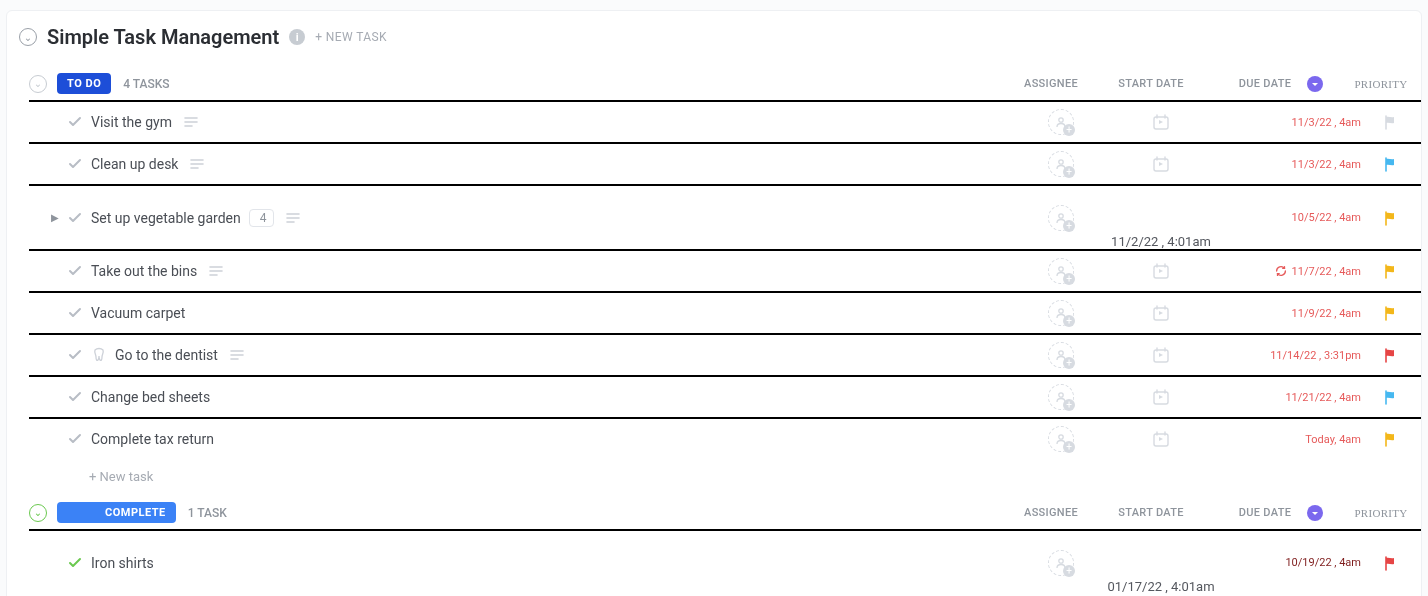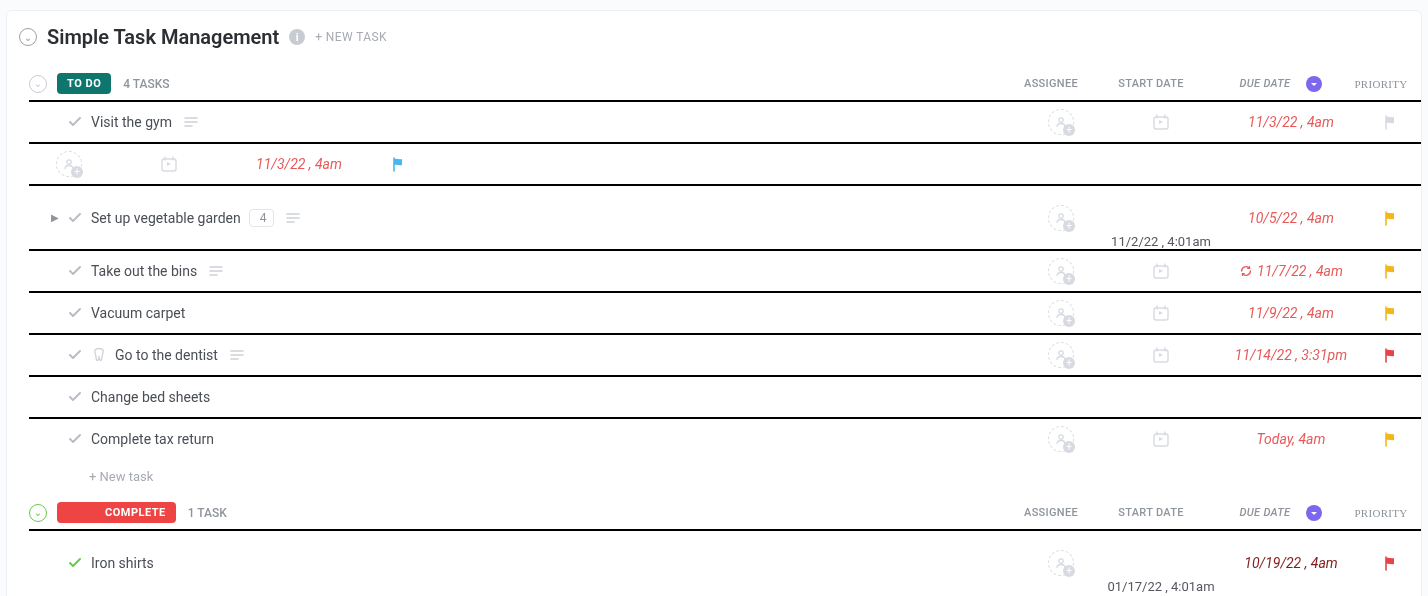"TO DO" .status-pill.todo { background: #0f766e -> #1d4ed8 }
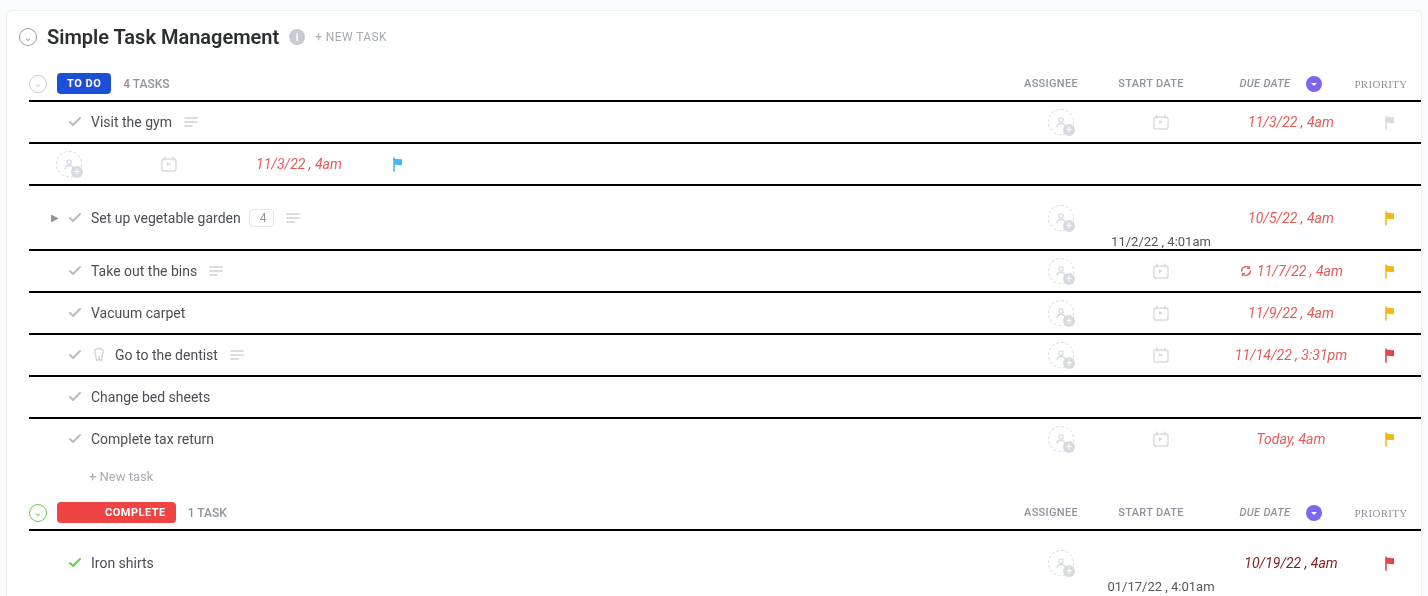"DUE DATE" .w-due { font-style: italic -> none }
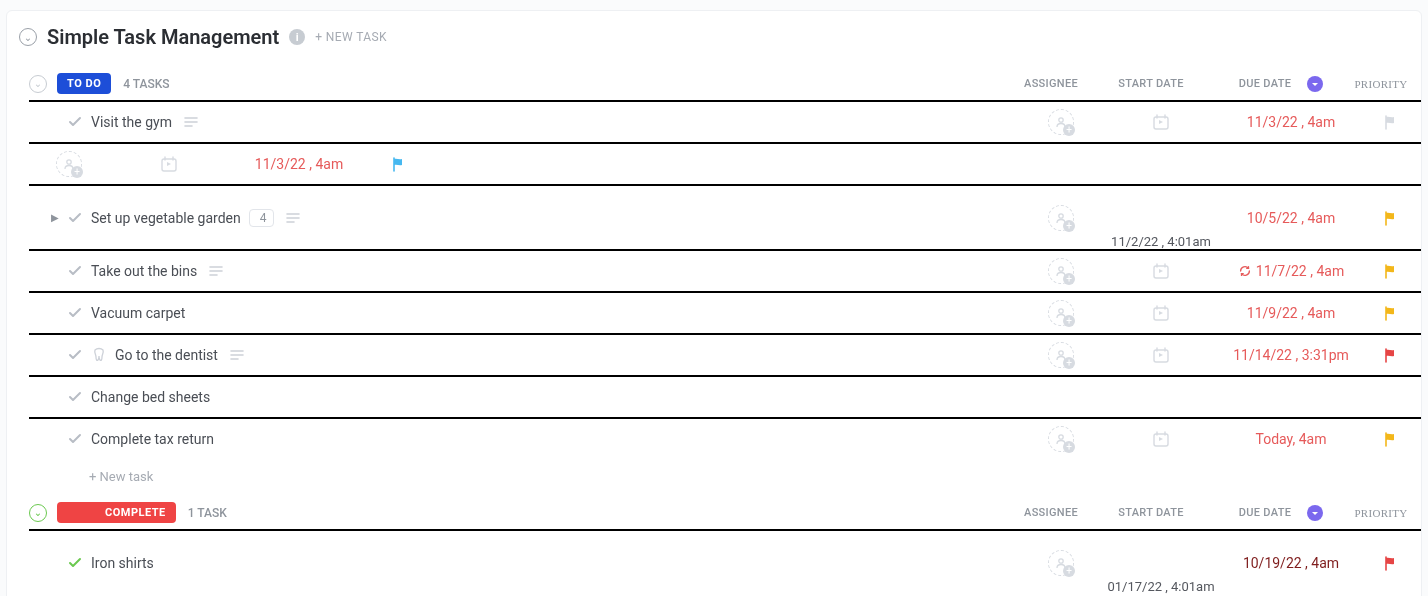"11/3/22 , 4am" .due-text { font-size: 14px -> 11px; justify-content: center -> flex-end }
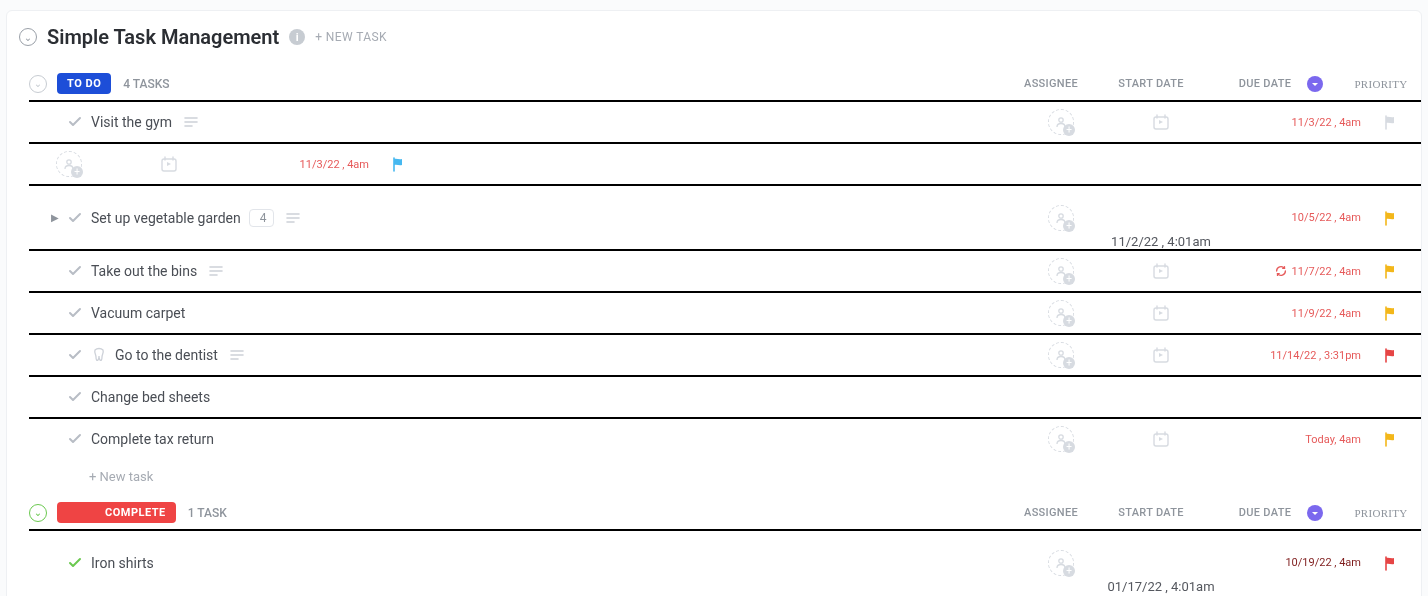"Clean up desk" div.task-left { html: none -> <div> <span> <svg> <use></use> </svg> </span> <span>Clean up desk</span> <span> <svg> <use></use> </svg> </span> </div> }
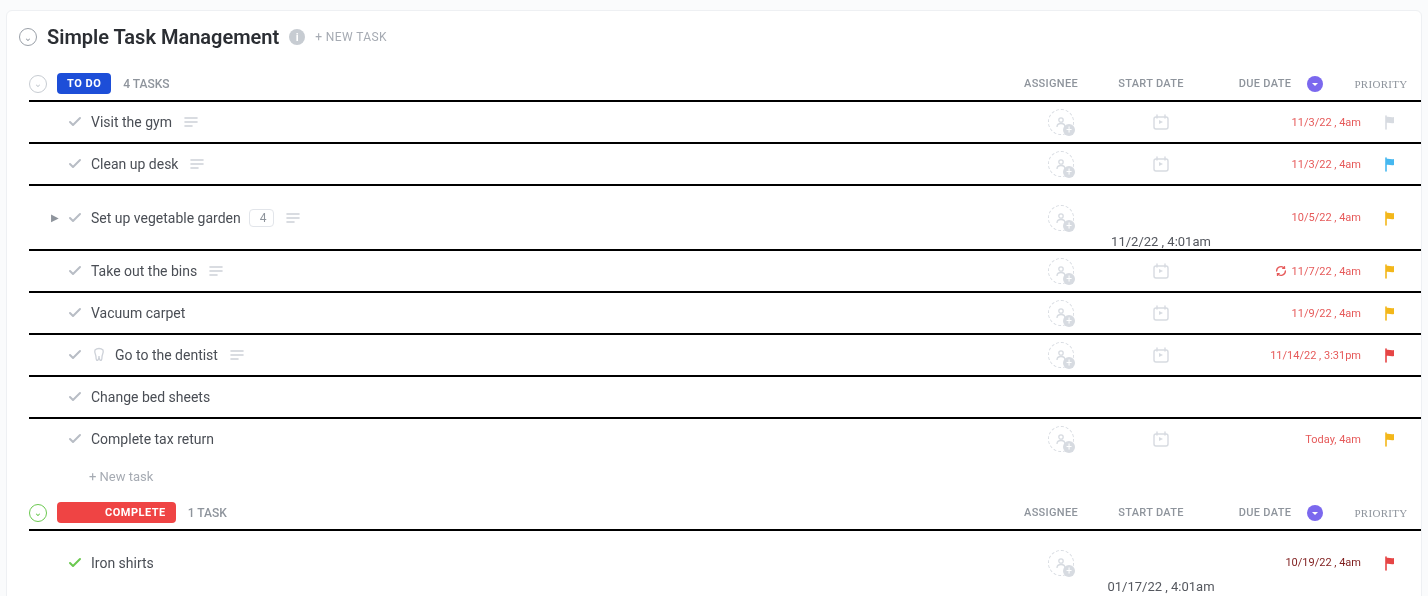"11/21/22 , 4am" div.task-right { html: none -> <div> <div> <span> <svg> <use></use> </svg> </span> </div> <div> <span> <svg> <use></use> </svg> </span> </div> <div> <span> <span>11/21/22 , 4am</span> </span> </div> <div> <span> <svg> <use></use> </svg> </span> </div> </div> }
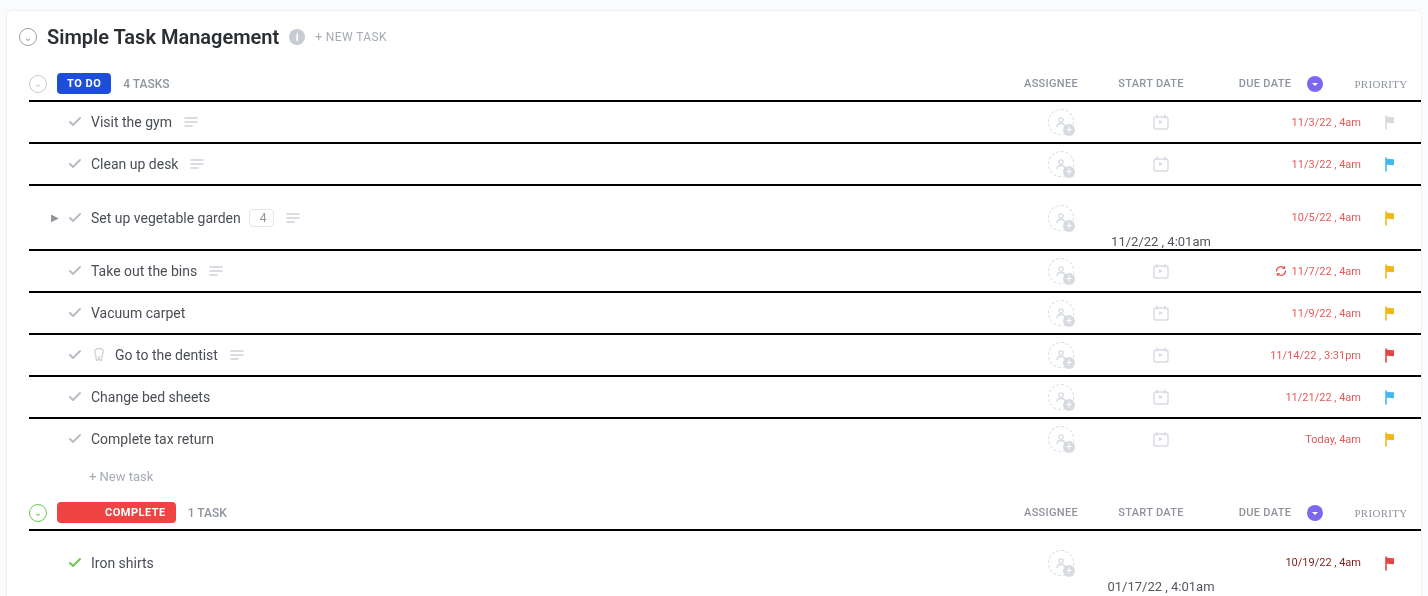"COMPLETE" .status-pill.complete { background: #ef4444 -> #3b82f6 }
